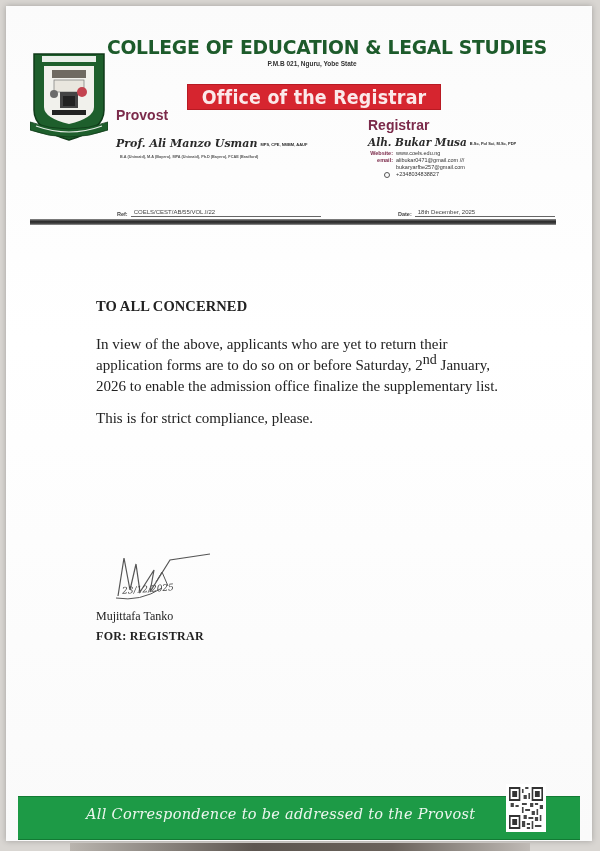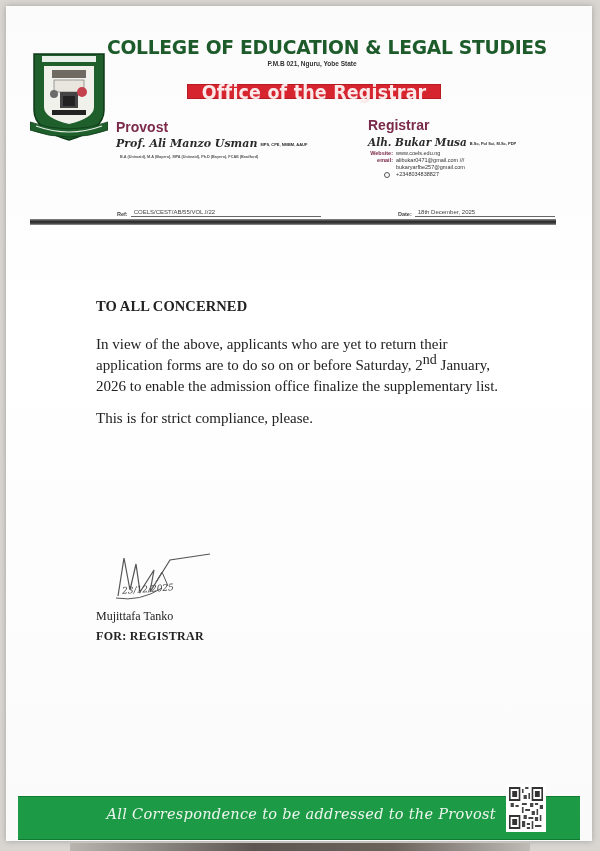"Office of the Registrar" .office-banner { height: 15px -> 26px }
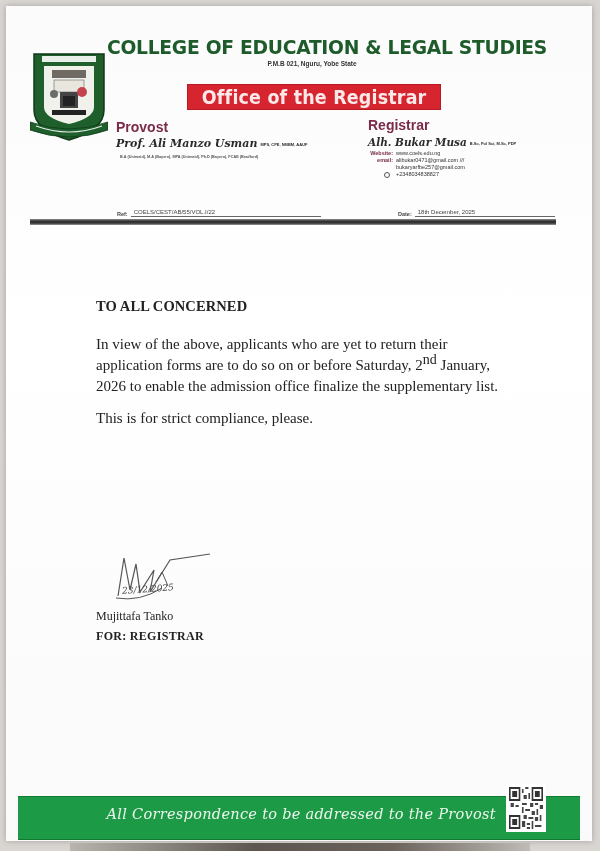"Provost" .provost-label { top: 113px -> 101px }
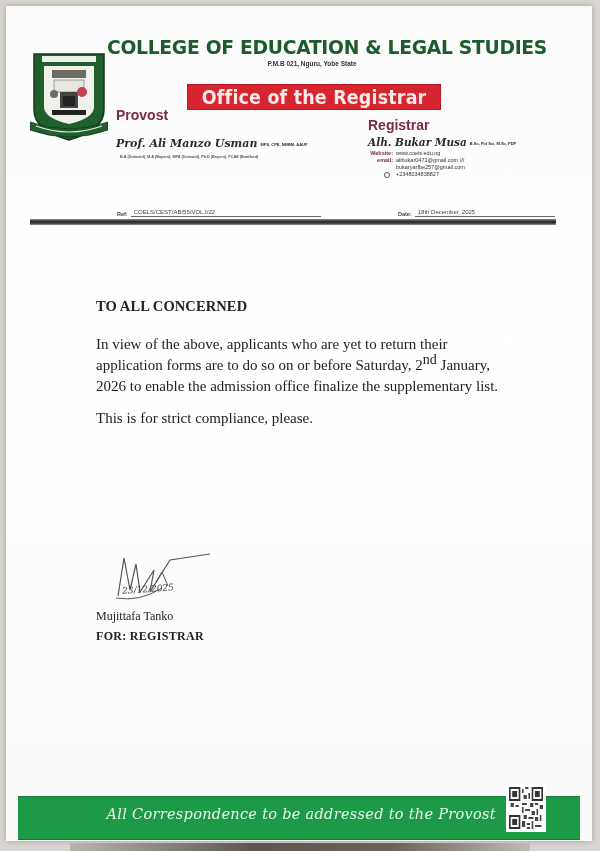"All Correspondence to be addressed" .footer-text { text-align: right -> left }
